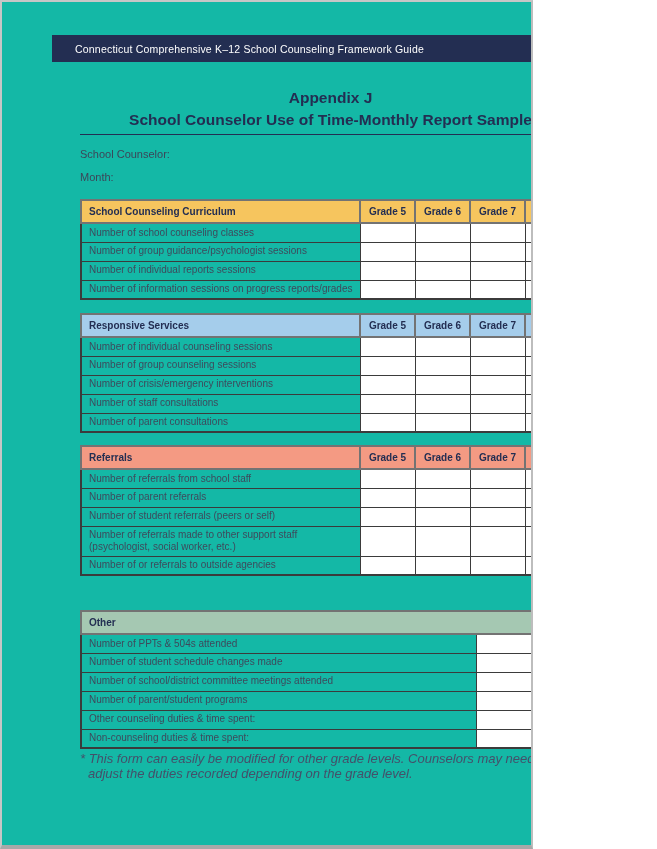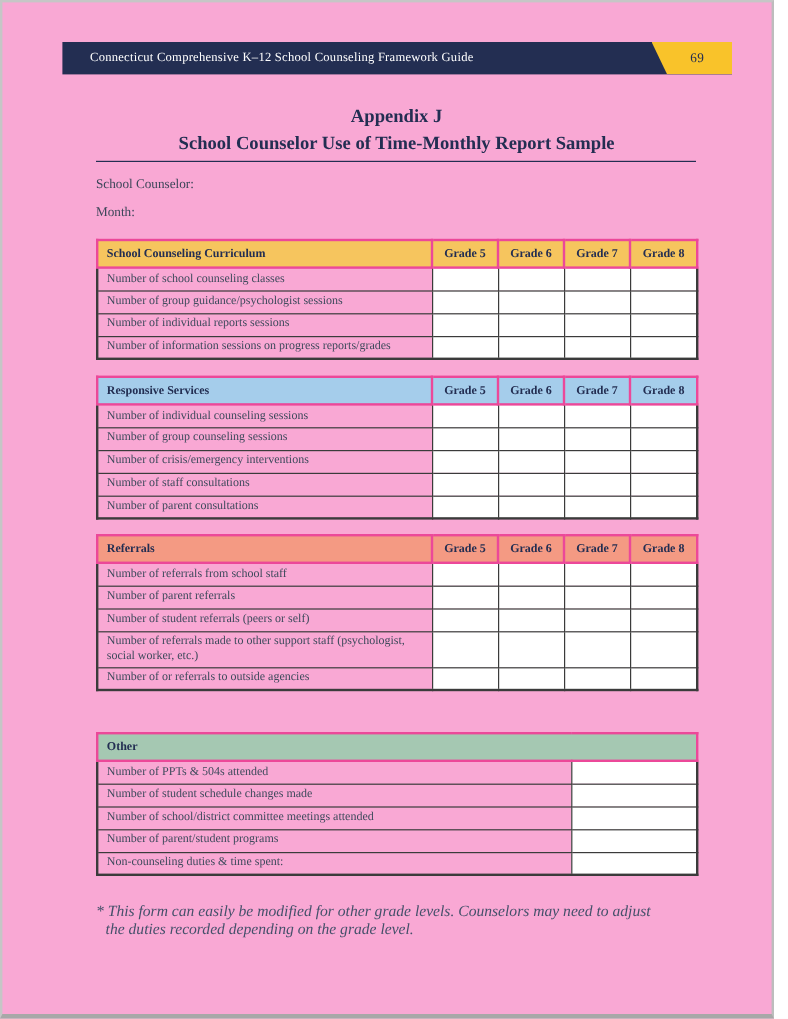"Connecticut Comprehensive K–12 School" .page { background: #f9a8d4 -> #14b8a6; font-family: Liberation Serif, serif -> none; width: 645px -> 533px }
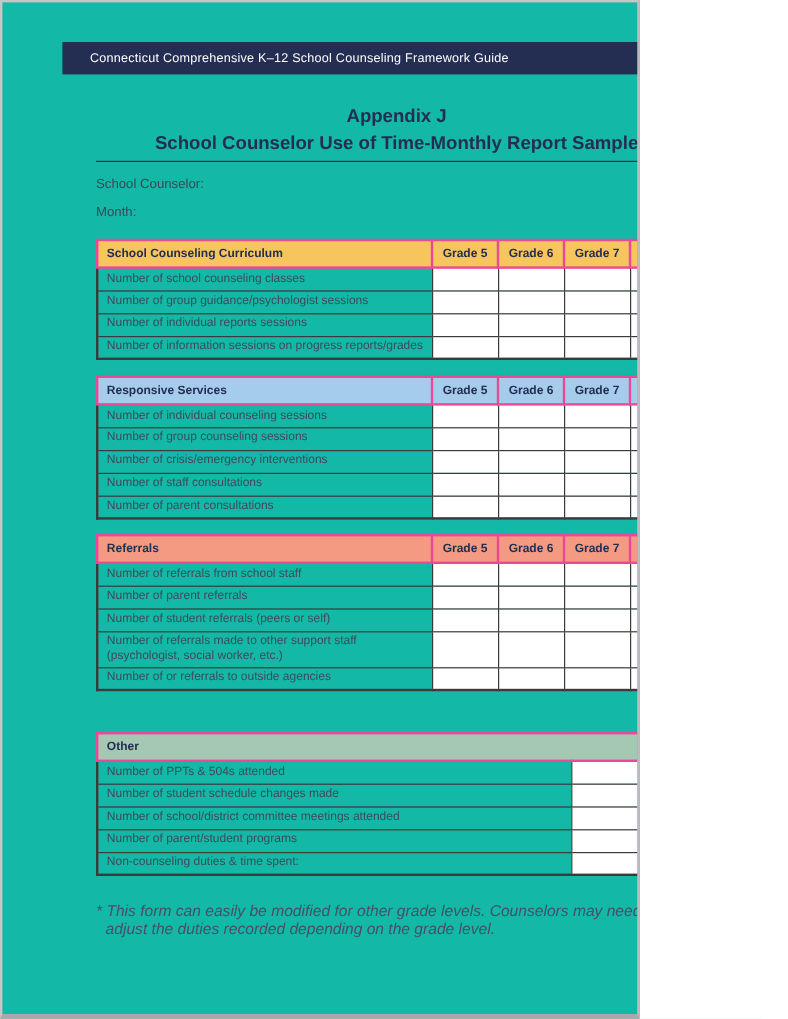"School Counseling Curriculum" table.grid th { border: 2px solid #ec4899 -> 2px solid #737373 }
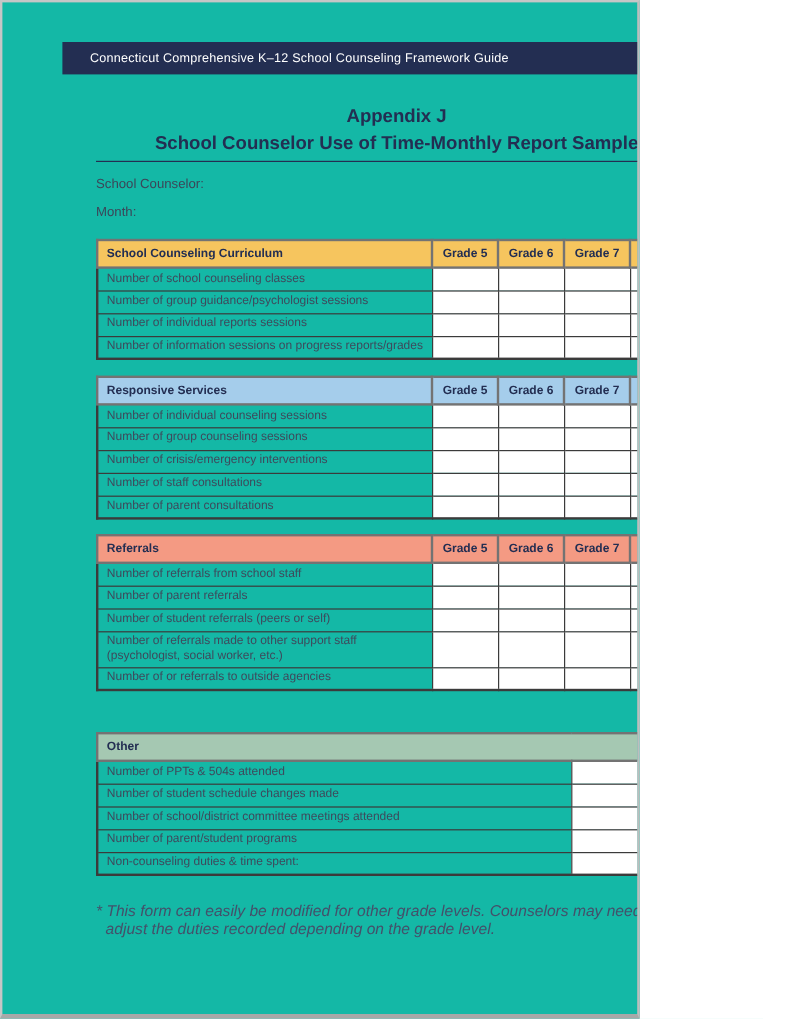"Other counseling duties & time" tr { html: none -> <tr> <td>Other counseling duties &amp; time spent:</td> <td></td> </tr> }
